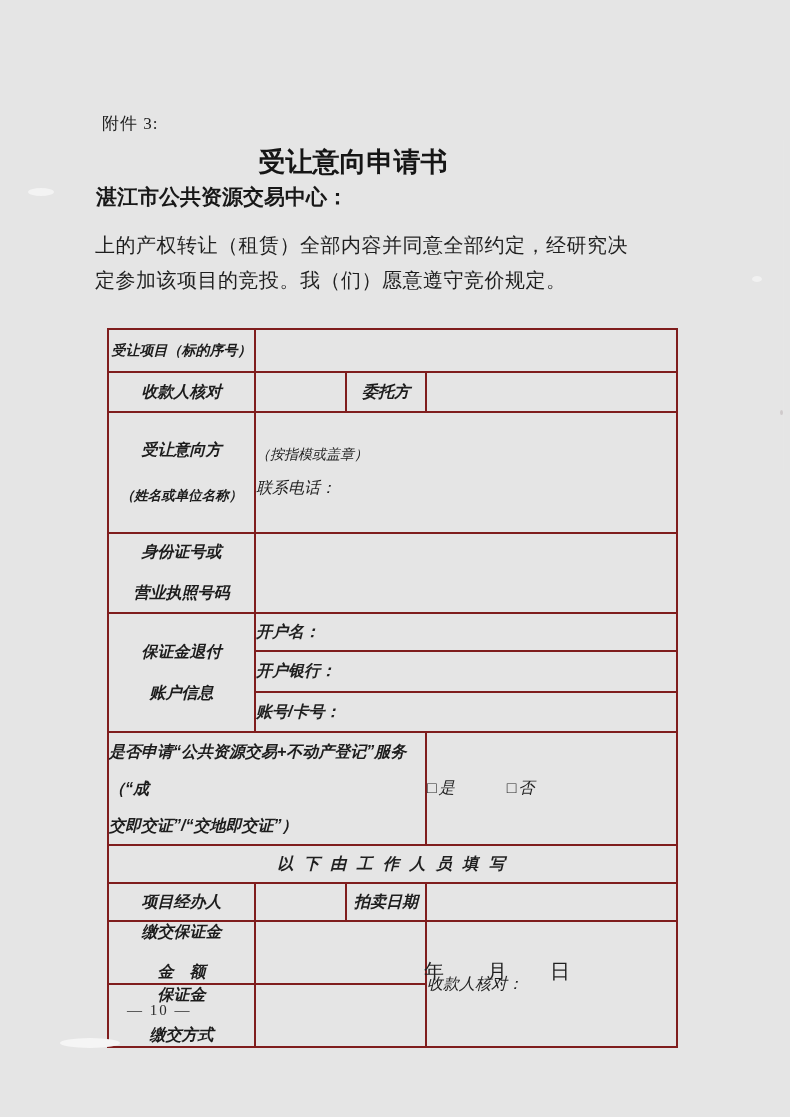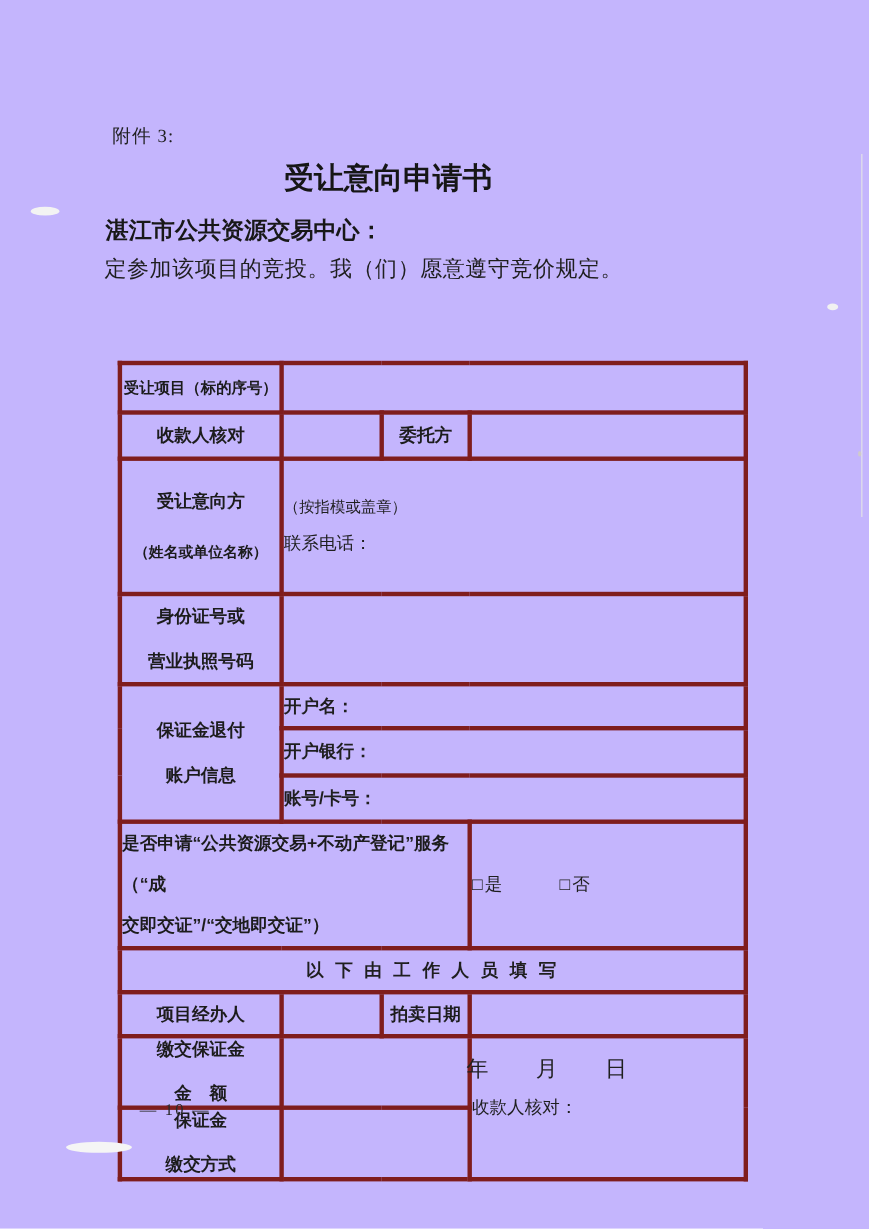"附件 3:" .page { background: #c4b5fd -> #e5e5e5 }
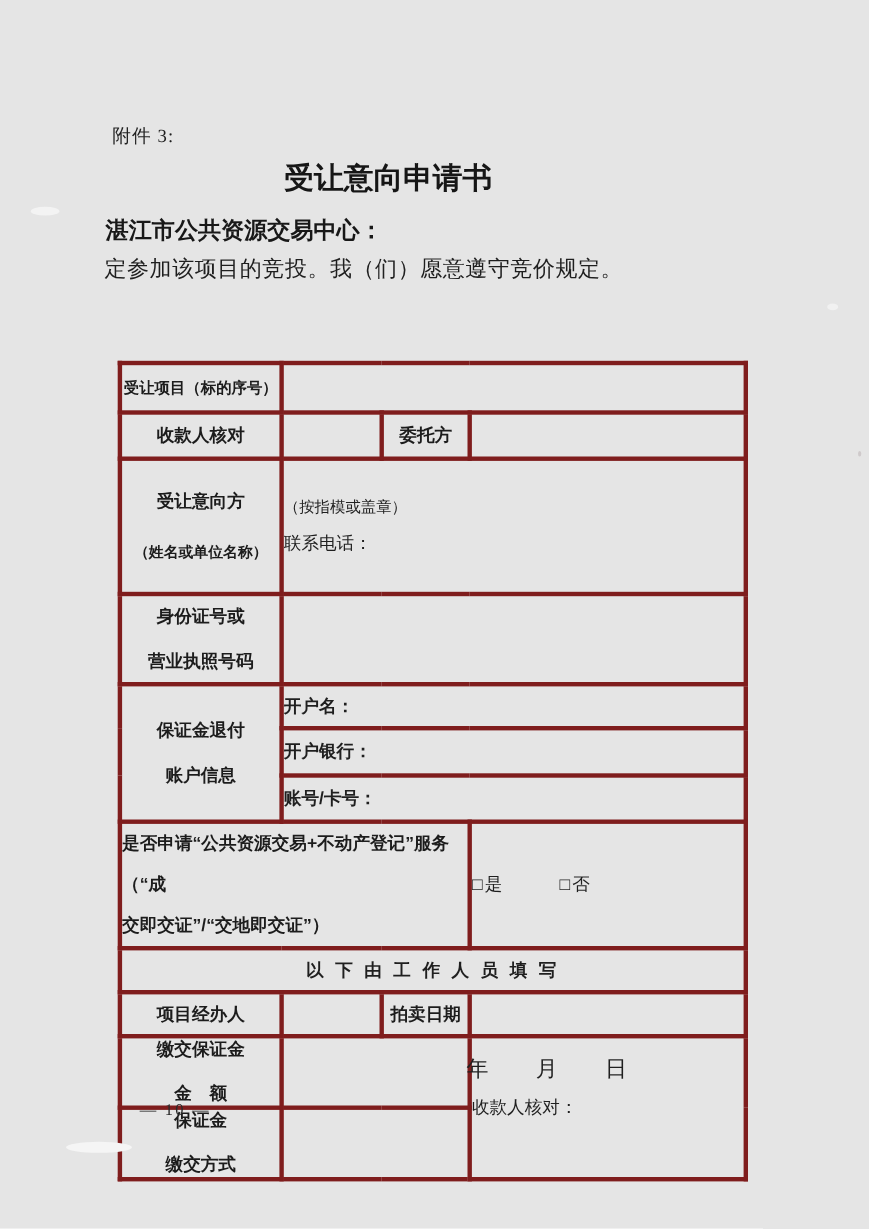"湛江市公共资源交易中心：" .salutation { margin-top: 12px -> none }
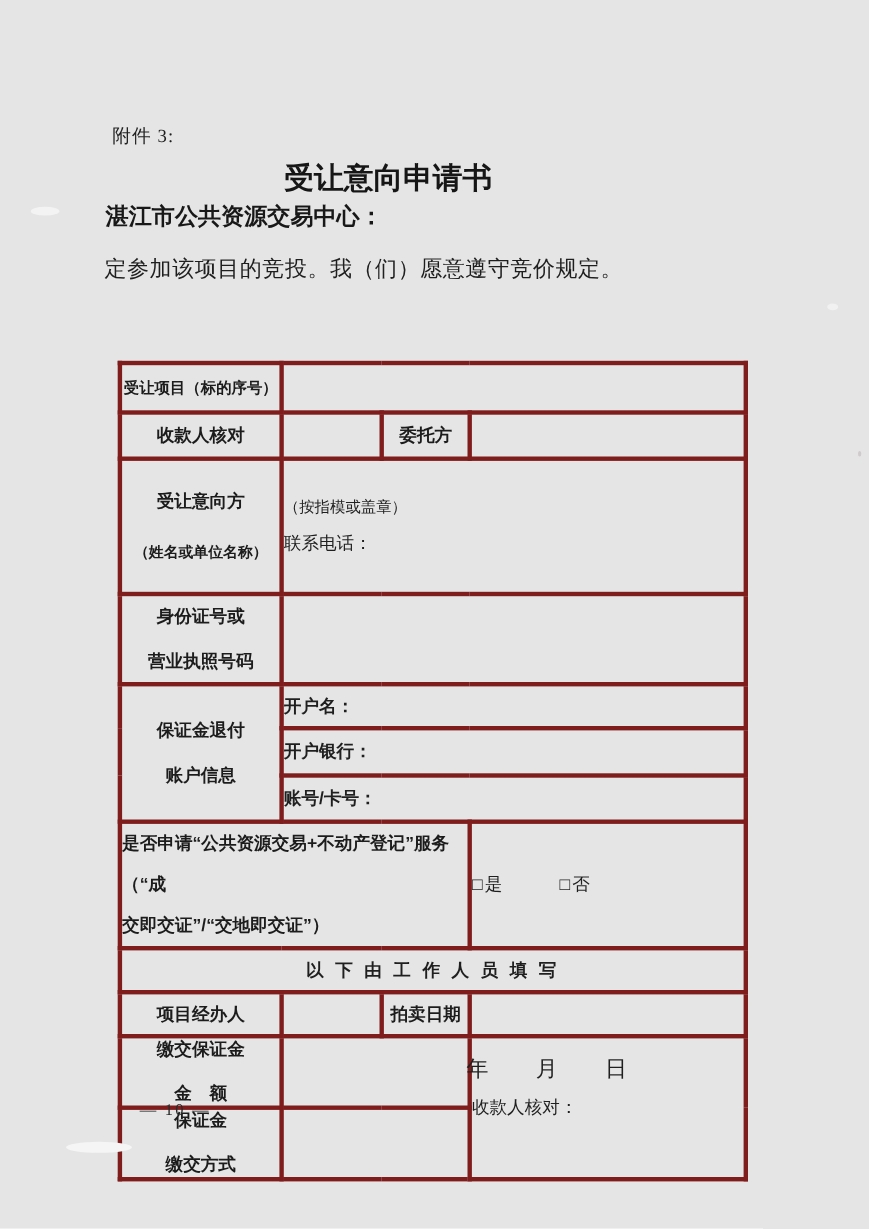"上的产权转让（租赁）全部内容并同意全部约定，经研究决" div.pline { html: none -> <div>上的产权转让（租赁）全部内容并同意全部约定，经研究决</div> }
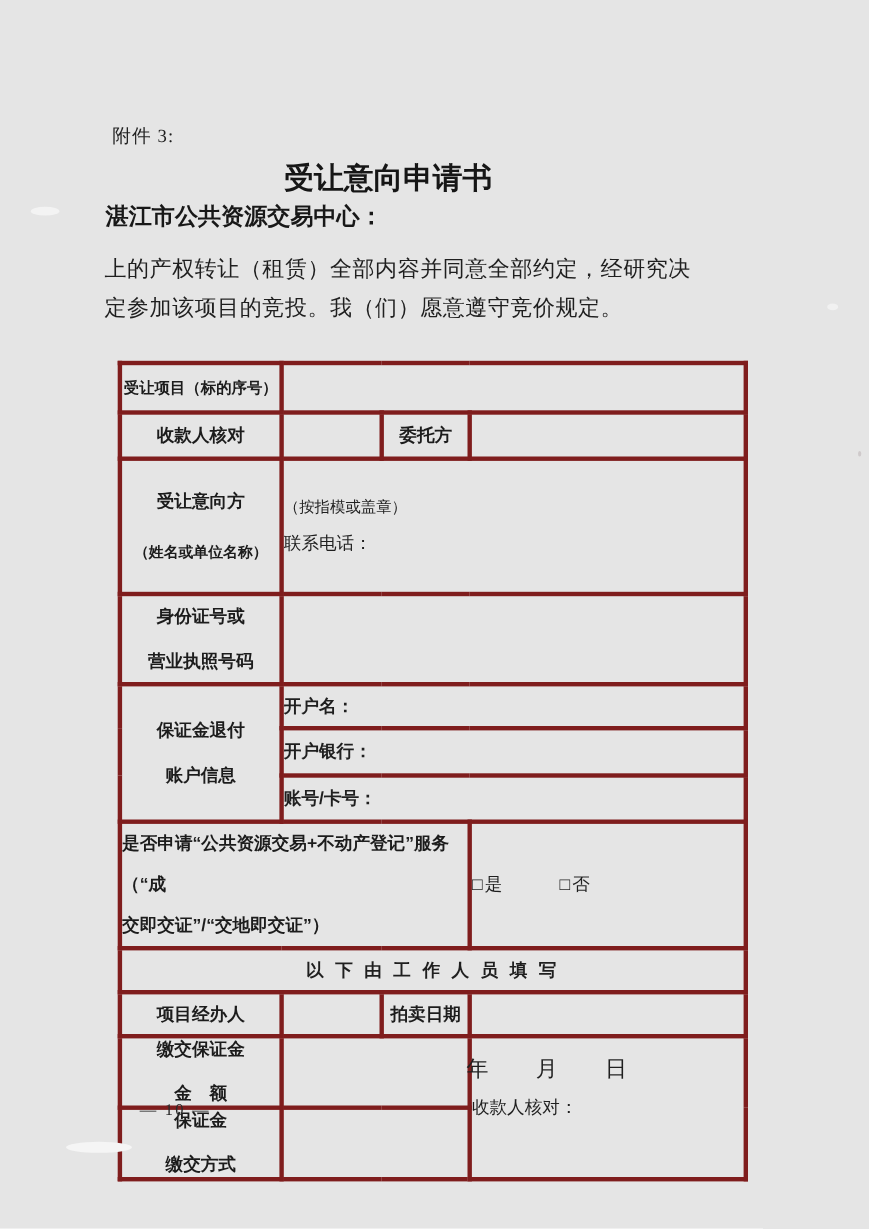"受让项目（标的序号）" table.form td { border: 4px solid #7f1d1d -> 2px solid #7f1d1d; font-style: none -> italic }
